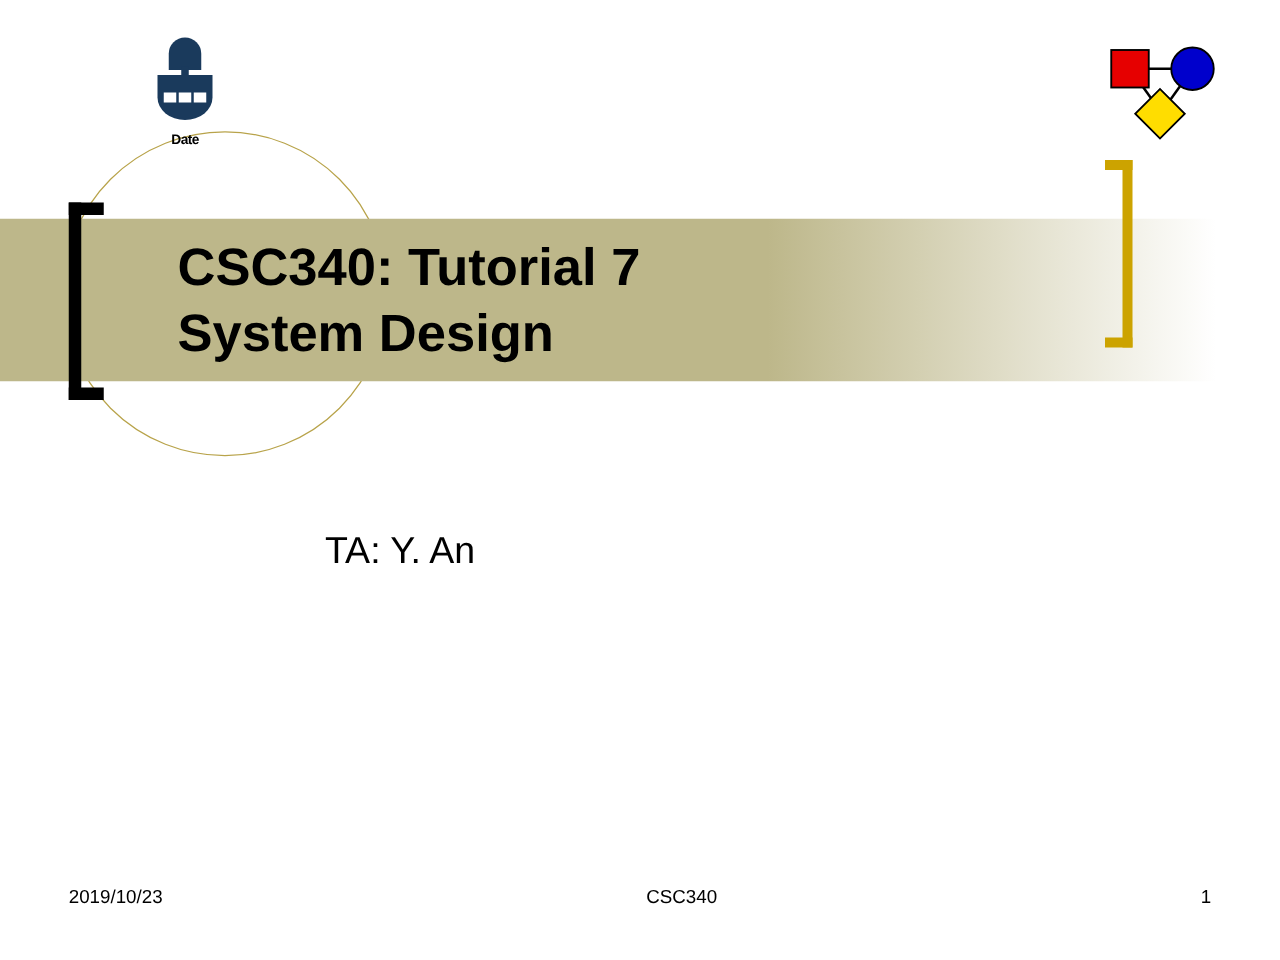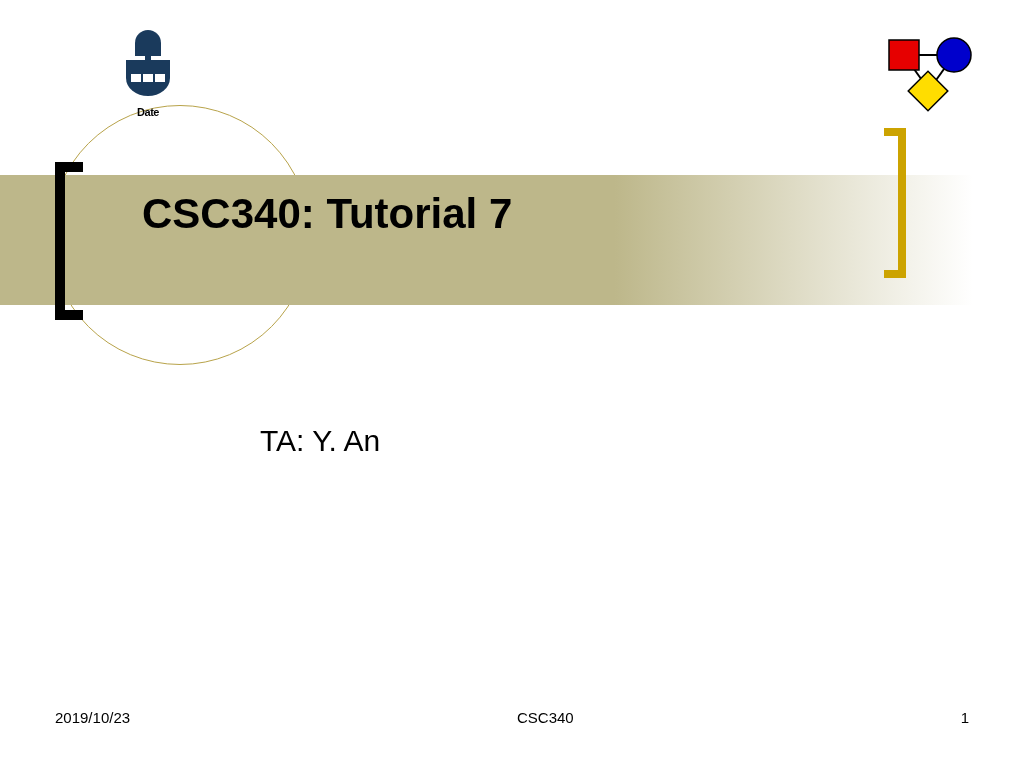"System Design" div { html: none -> <div>System Design</div> }
